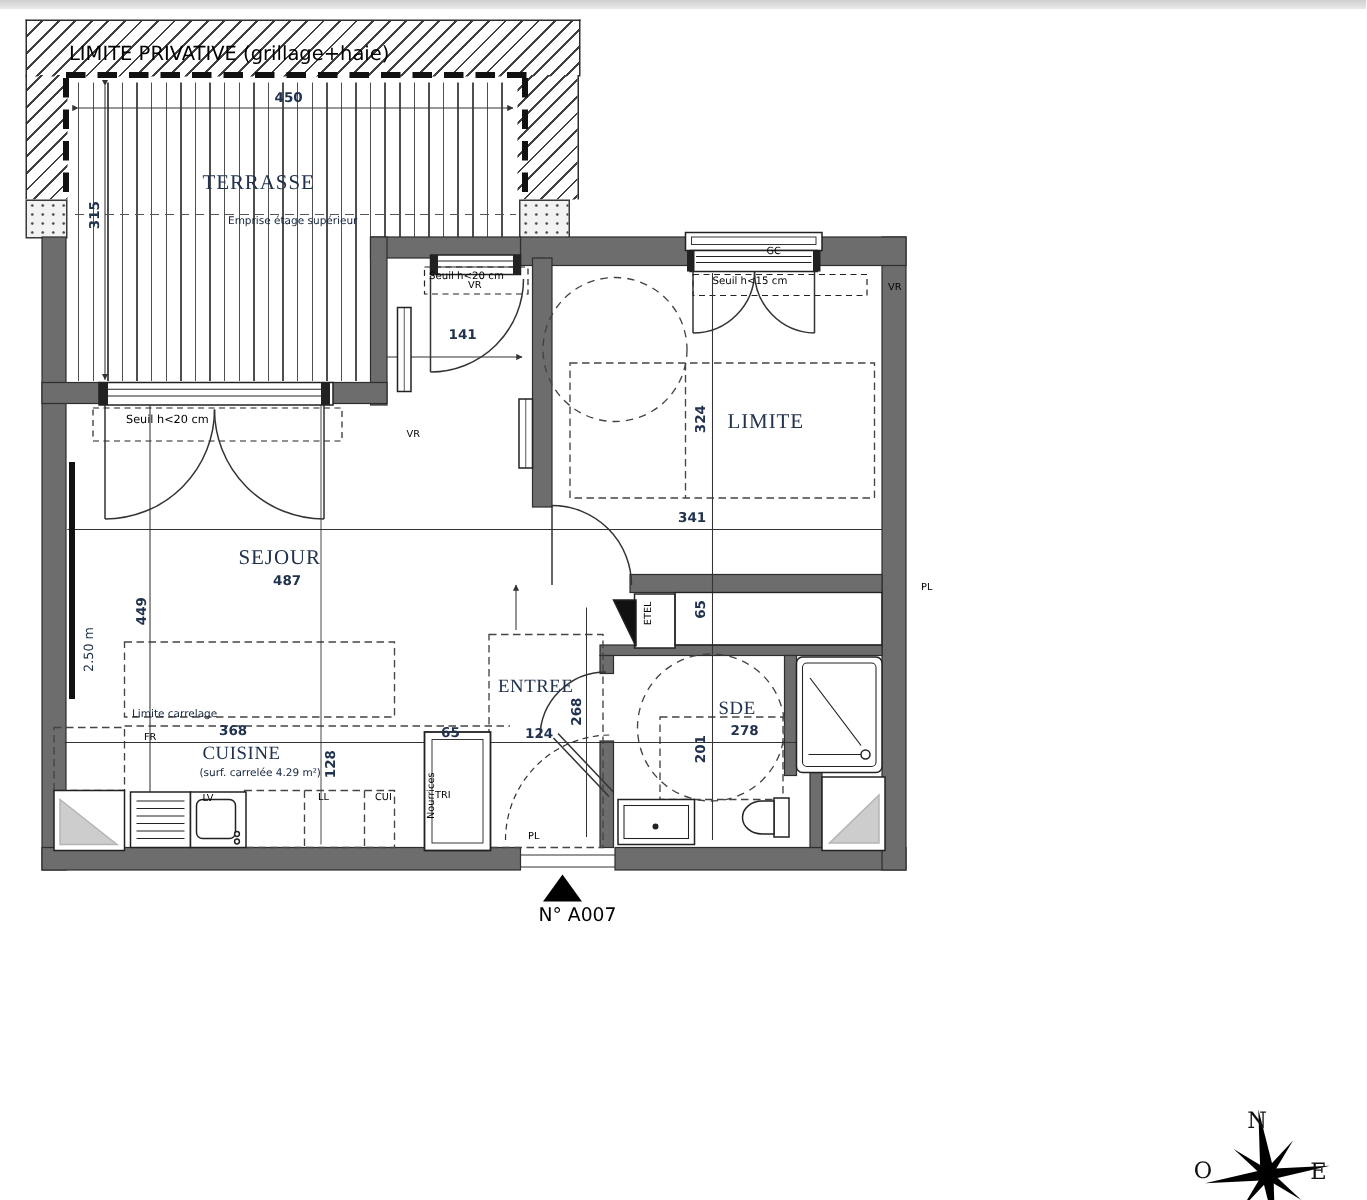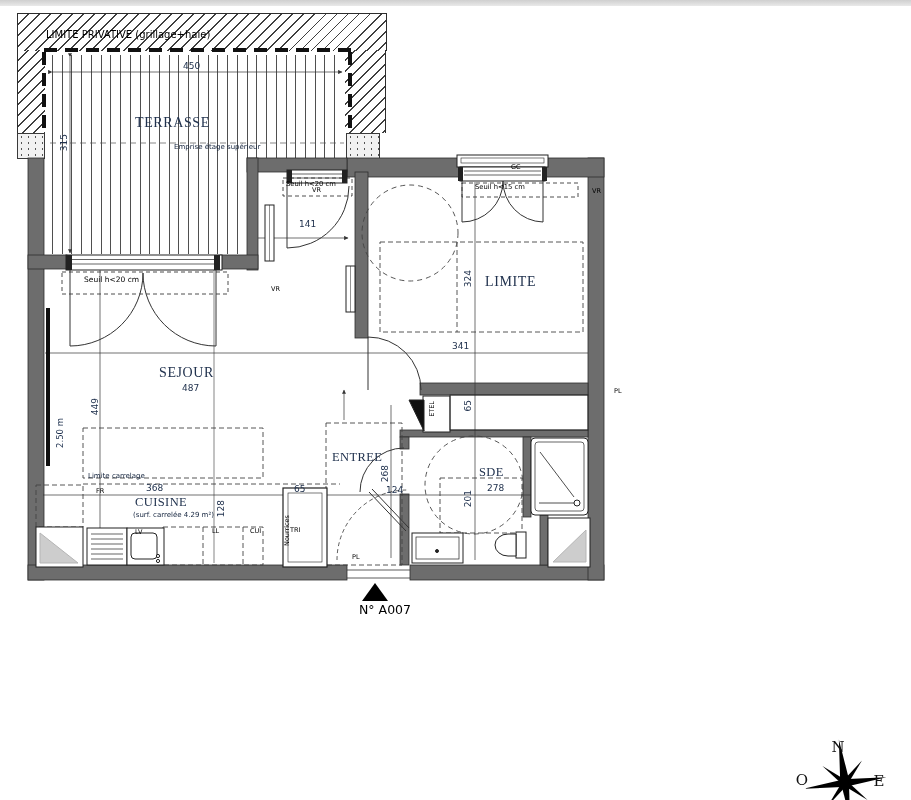"LIMITE PRIVATIVE (grillage+haie)" div.lbl { font-size: 10px -> 13px }
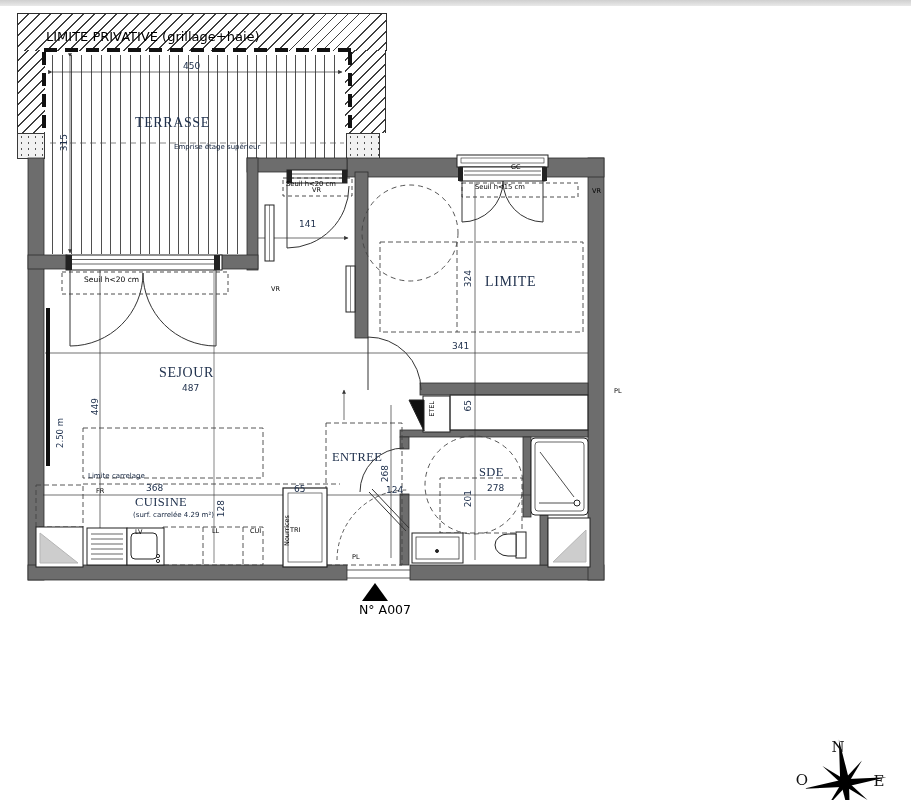"450" .dim { font-weight: none -> bold }
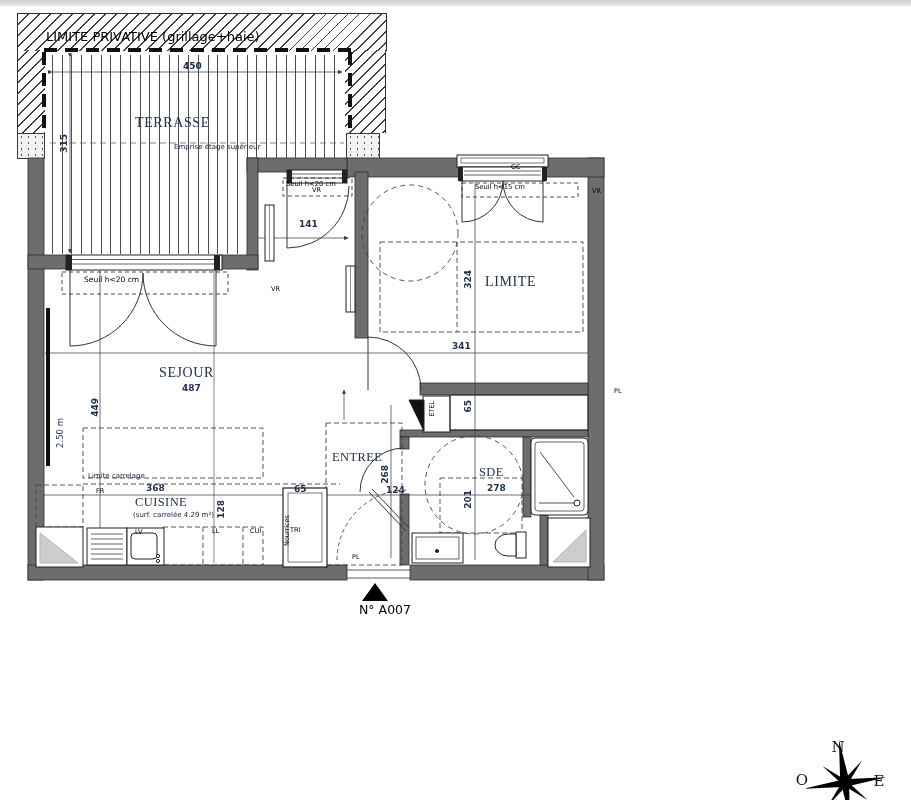"Emprise étage supérieur" div.lbl { left: 174px -> 152px }
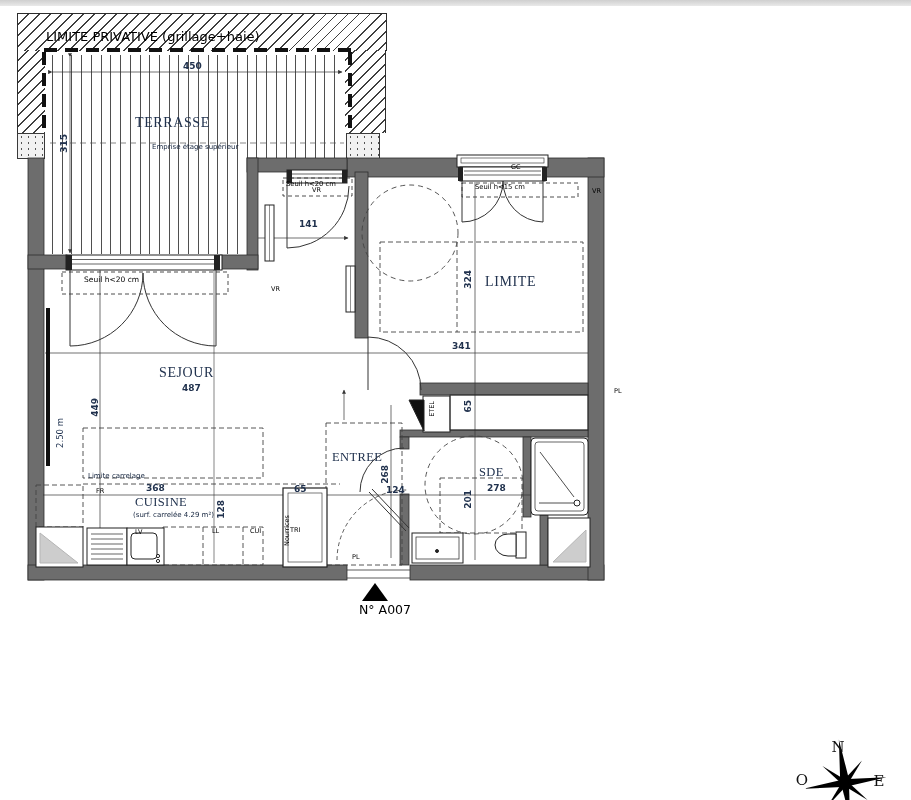"124" div.lbl { margin-left: 36px -> none }
